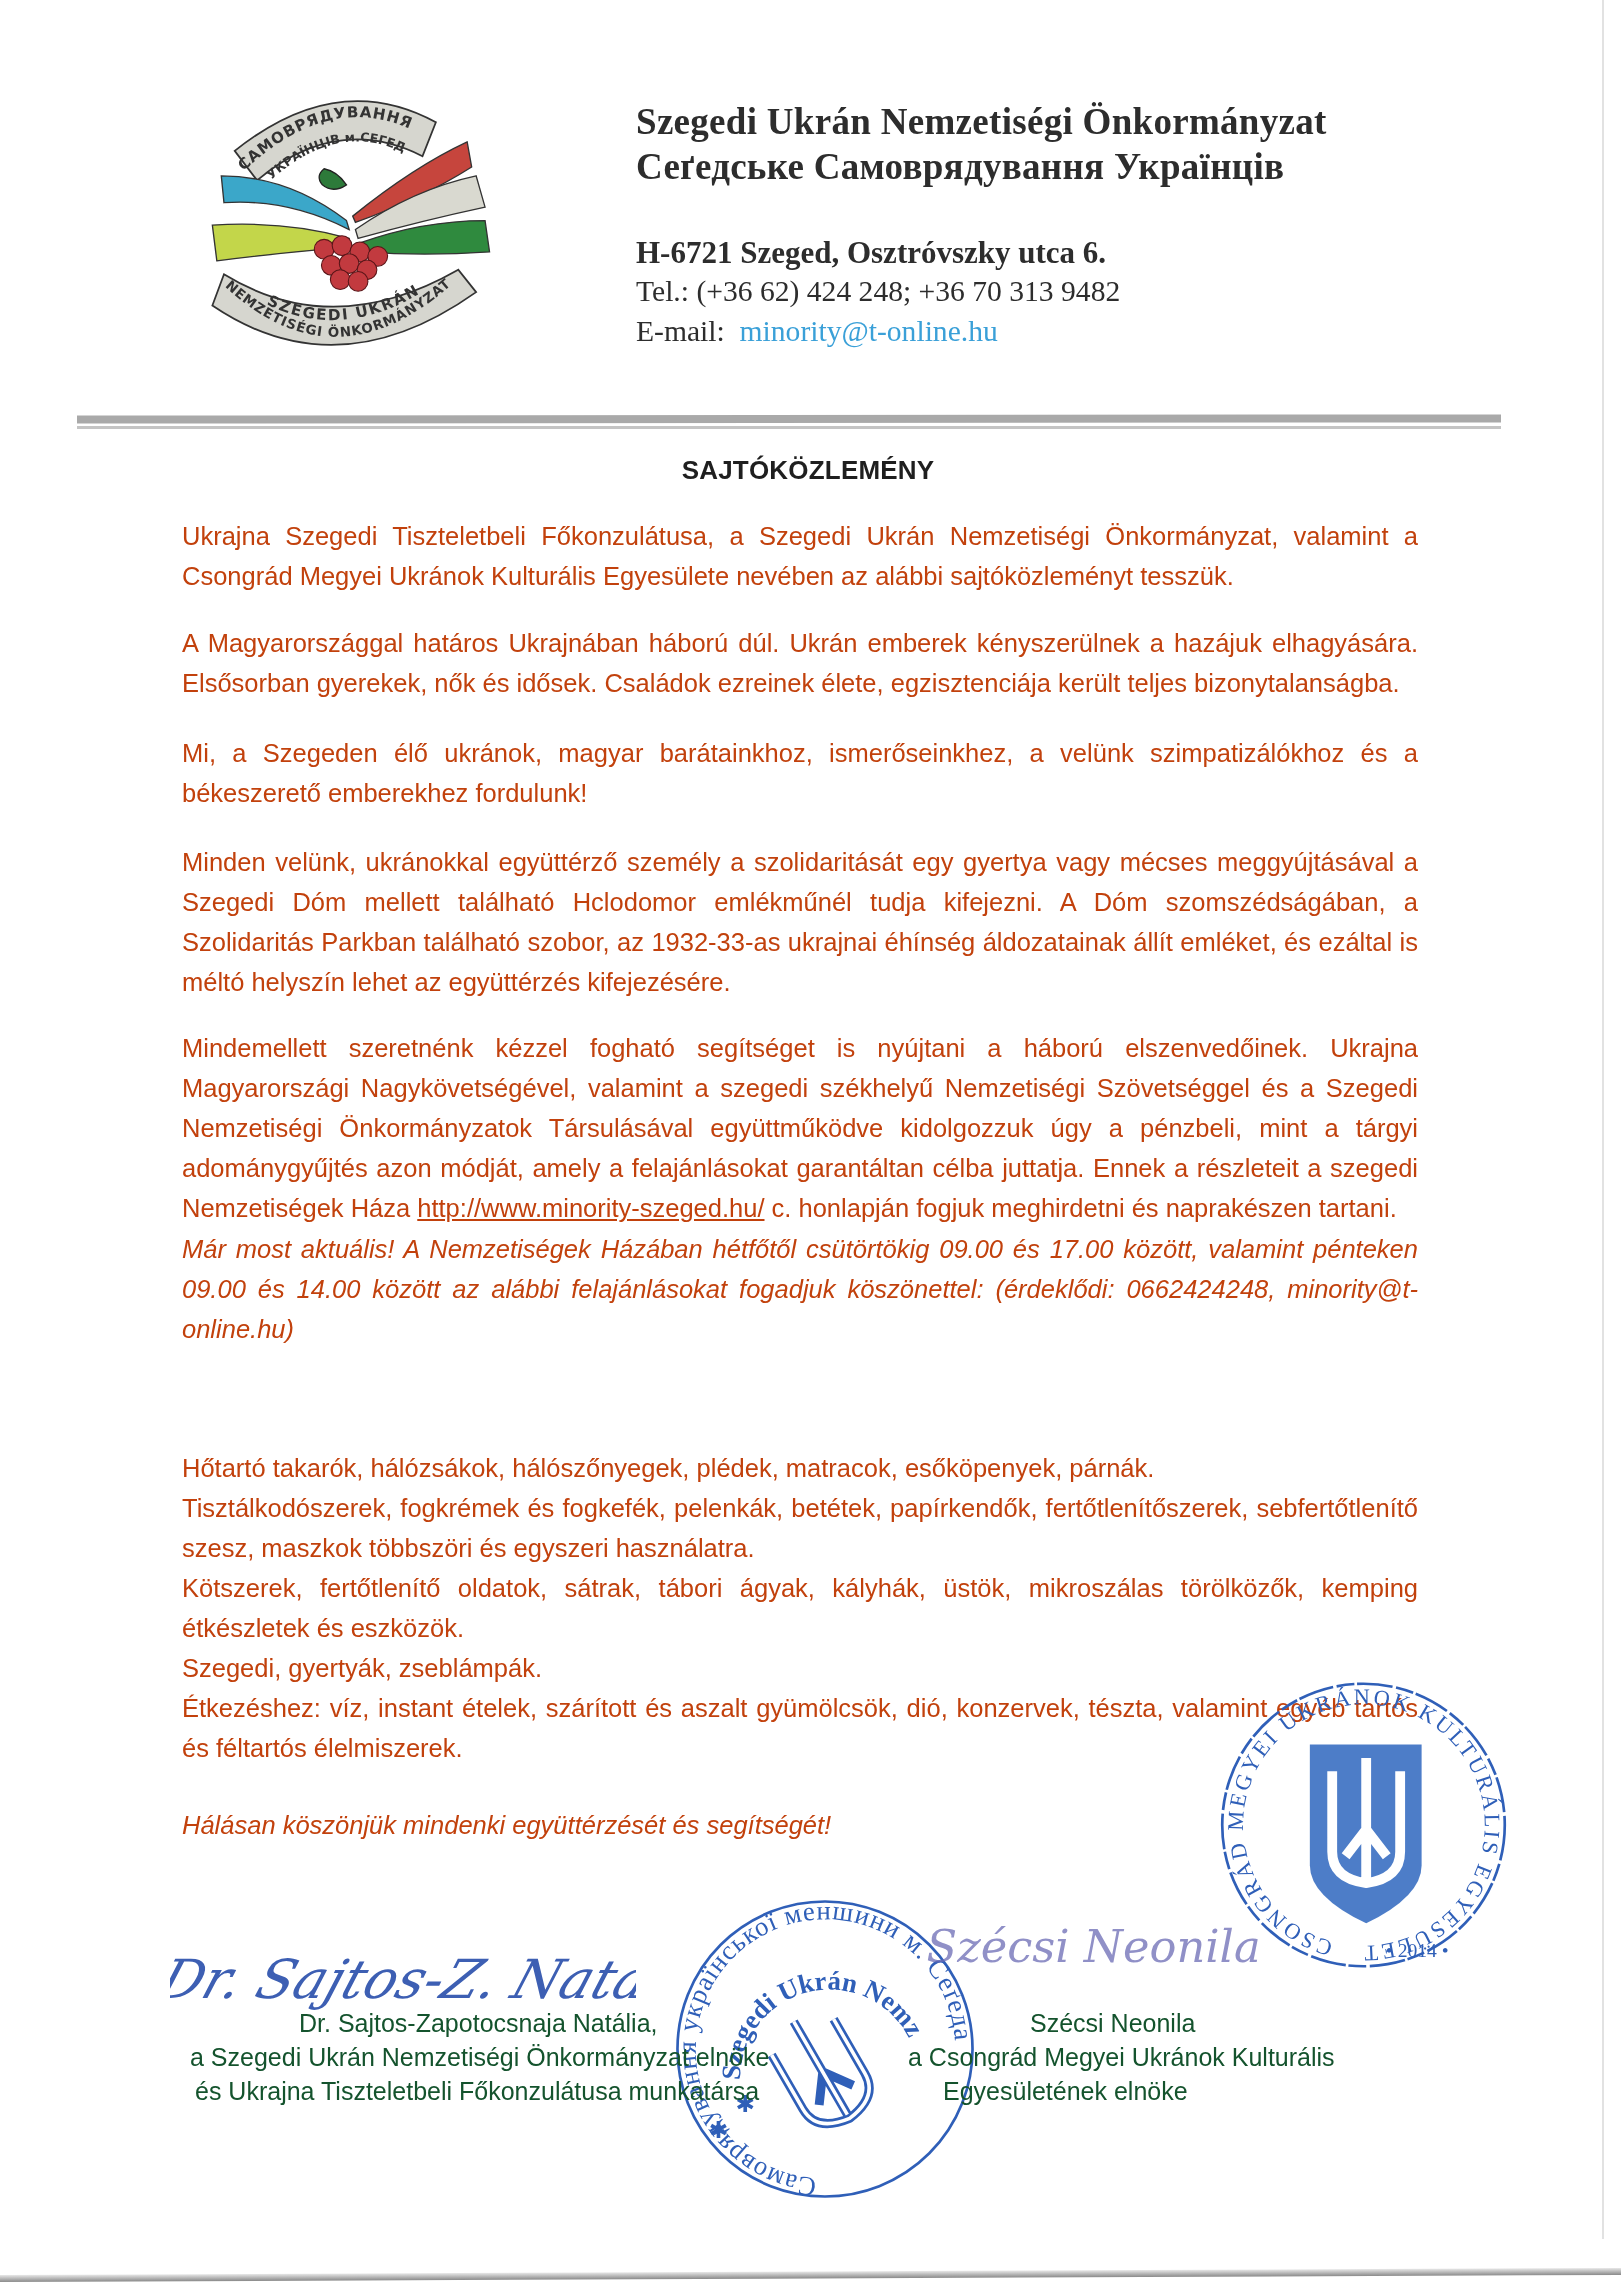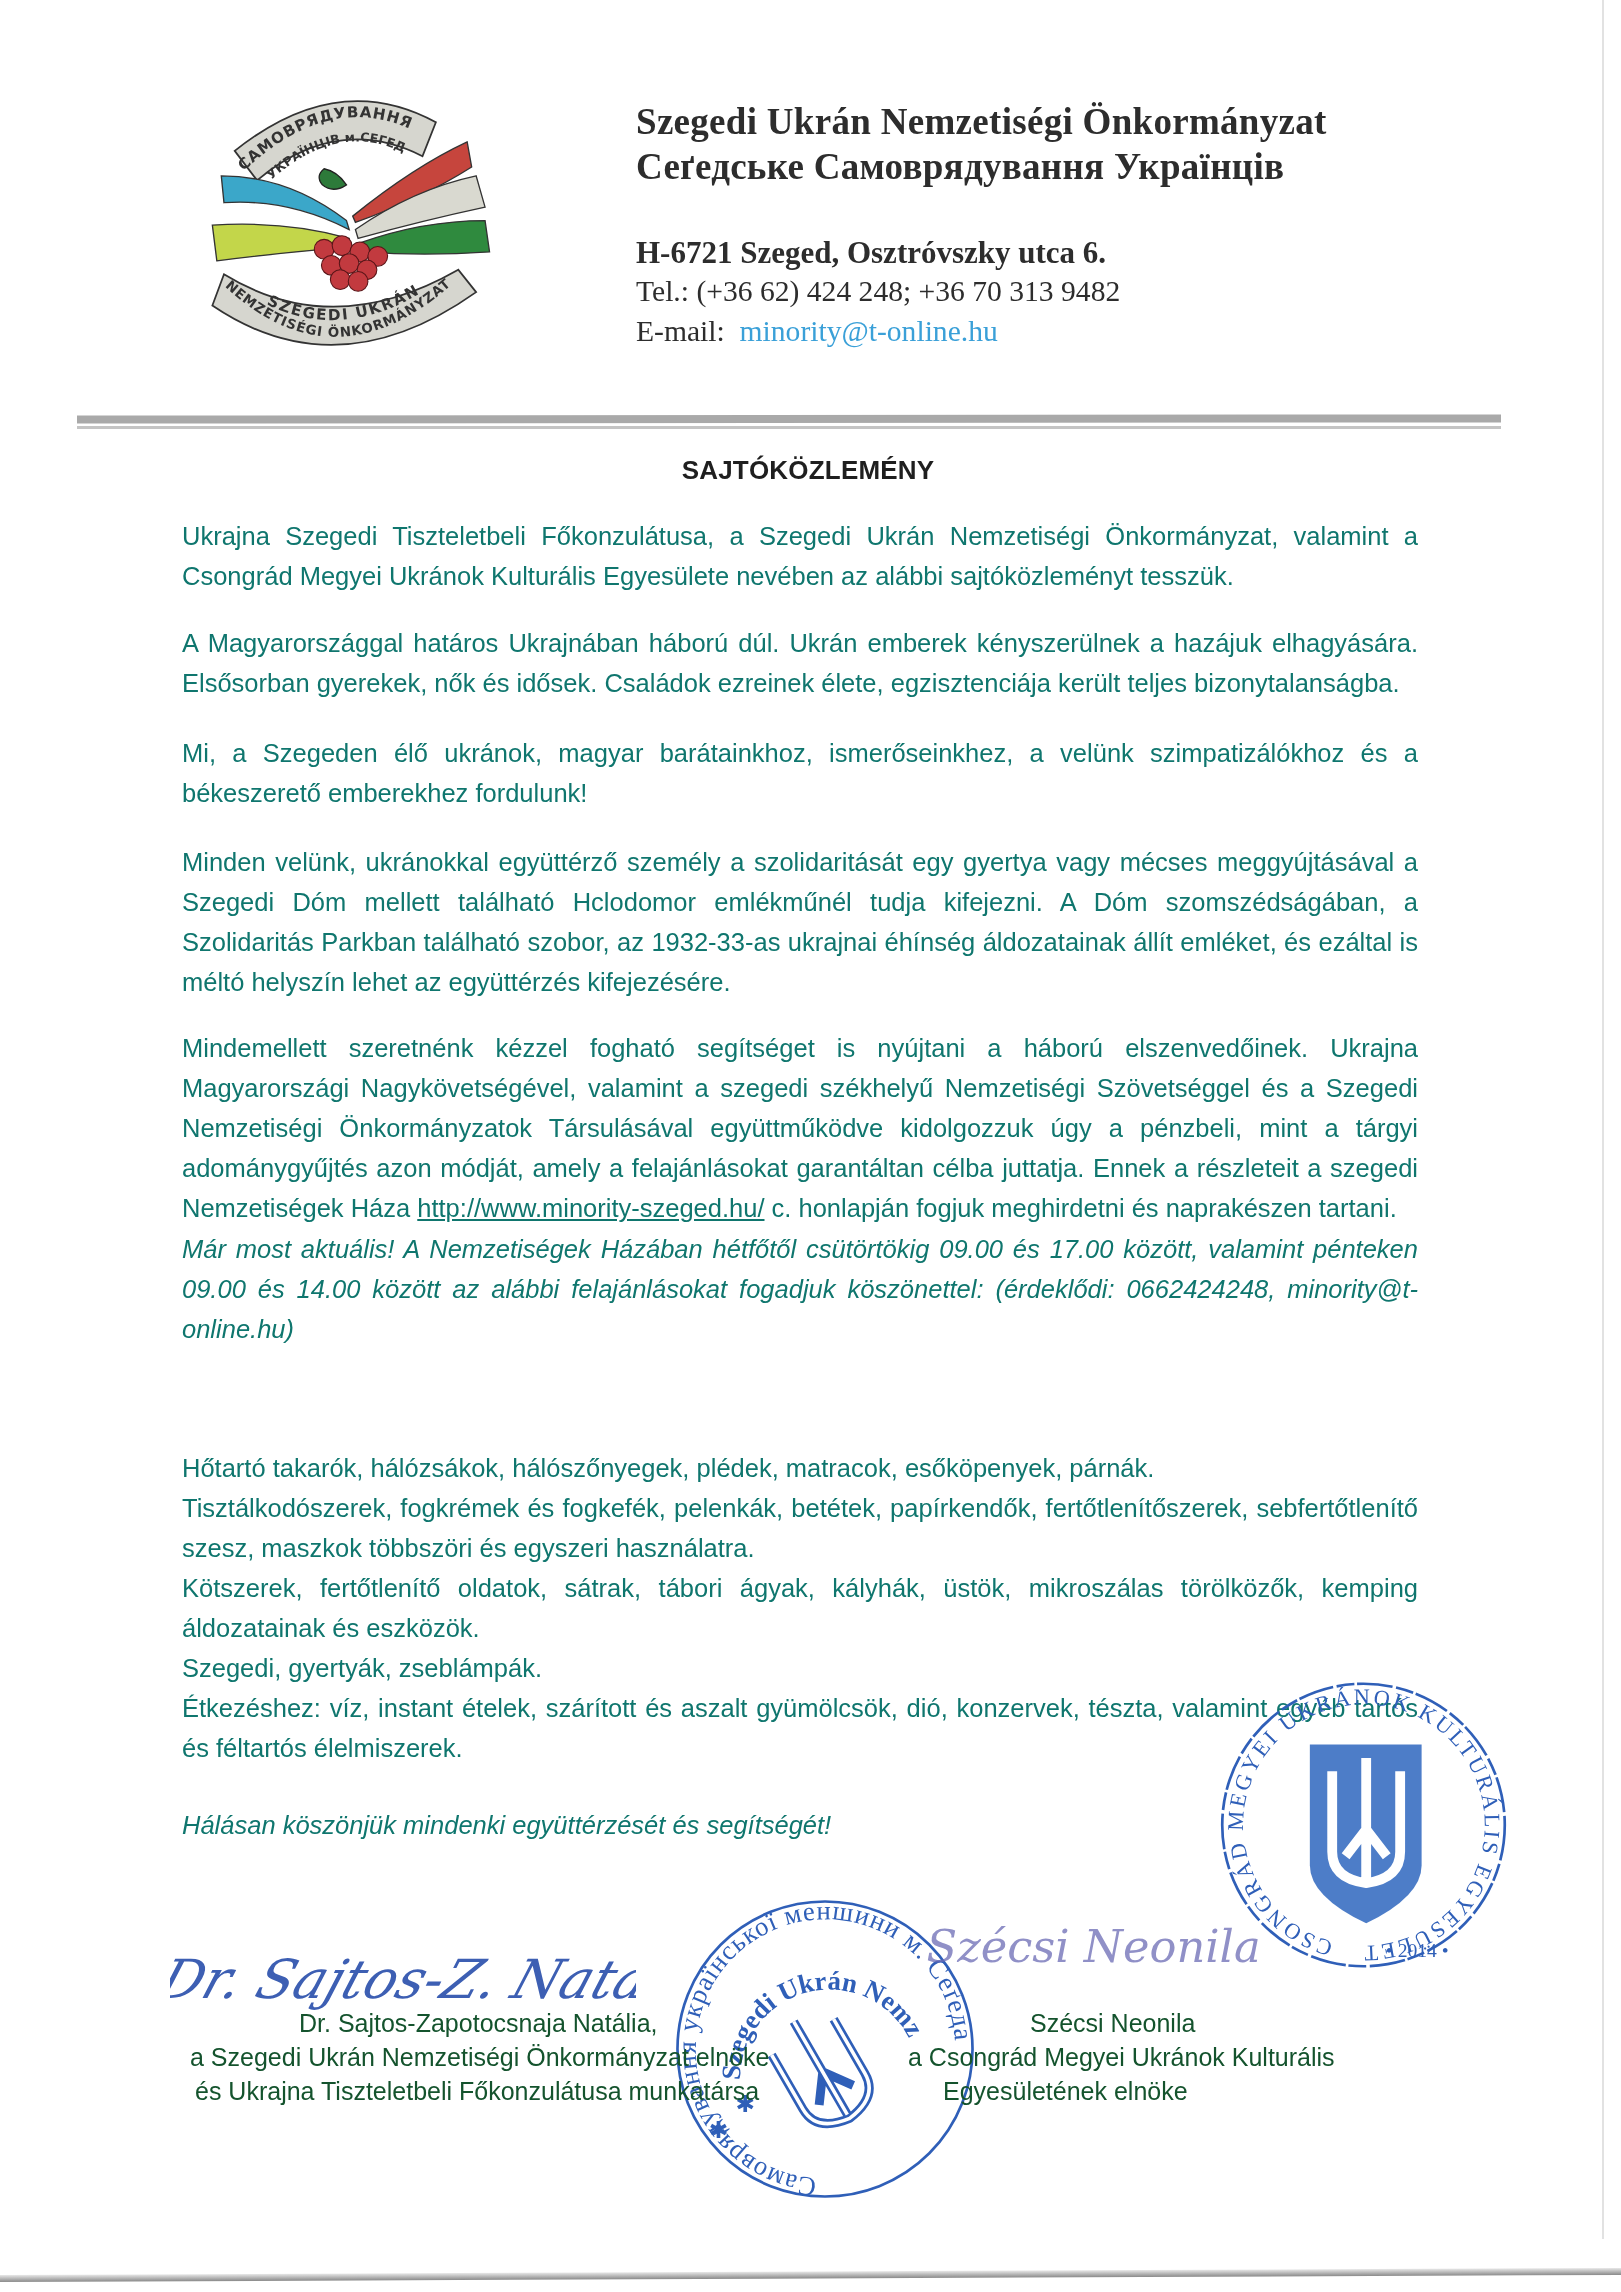"Ukrajna Szegedi Tiszteletbeli" .body { color: #0f766e -> #c2410c }
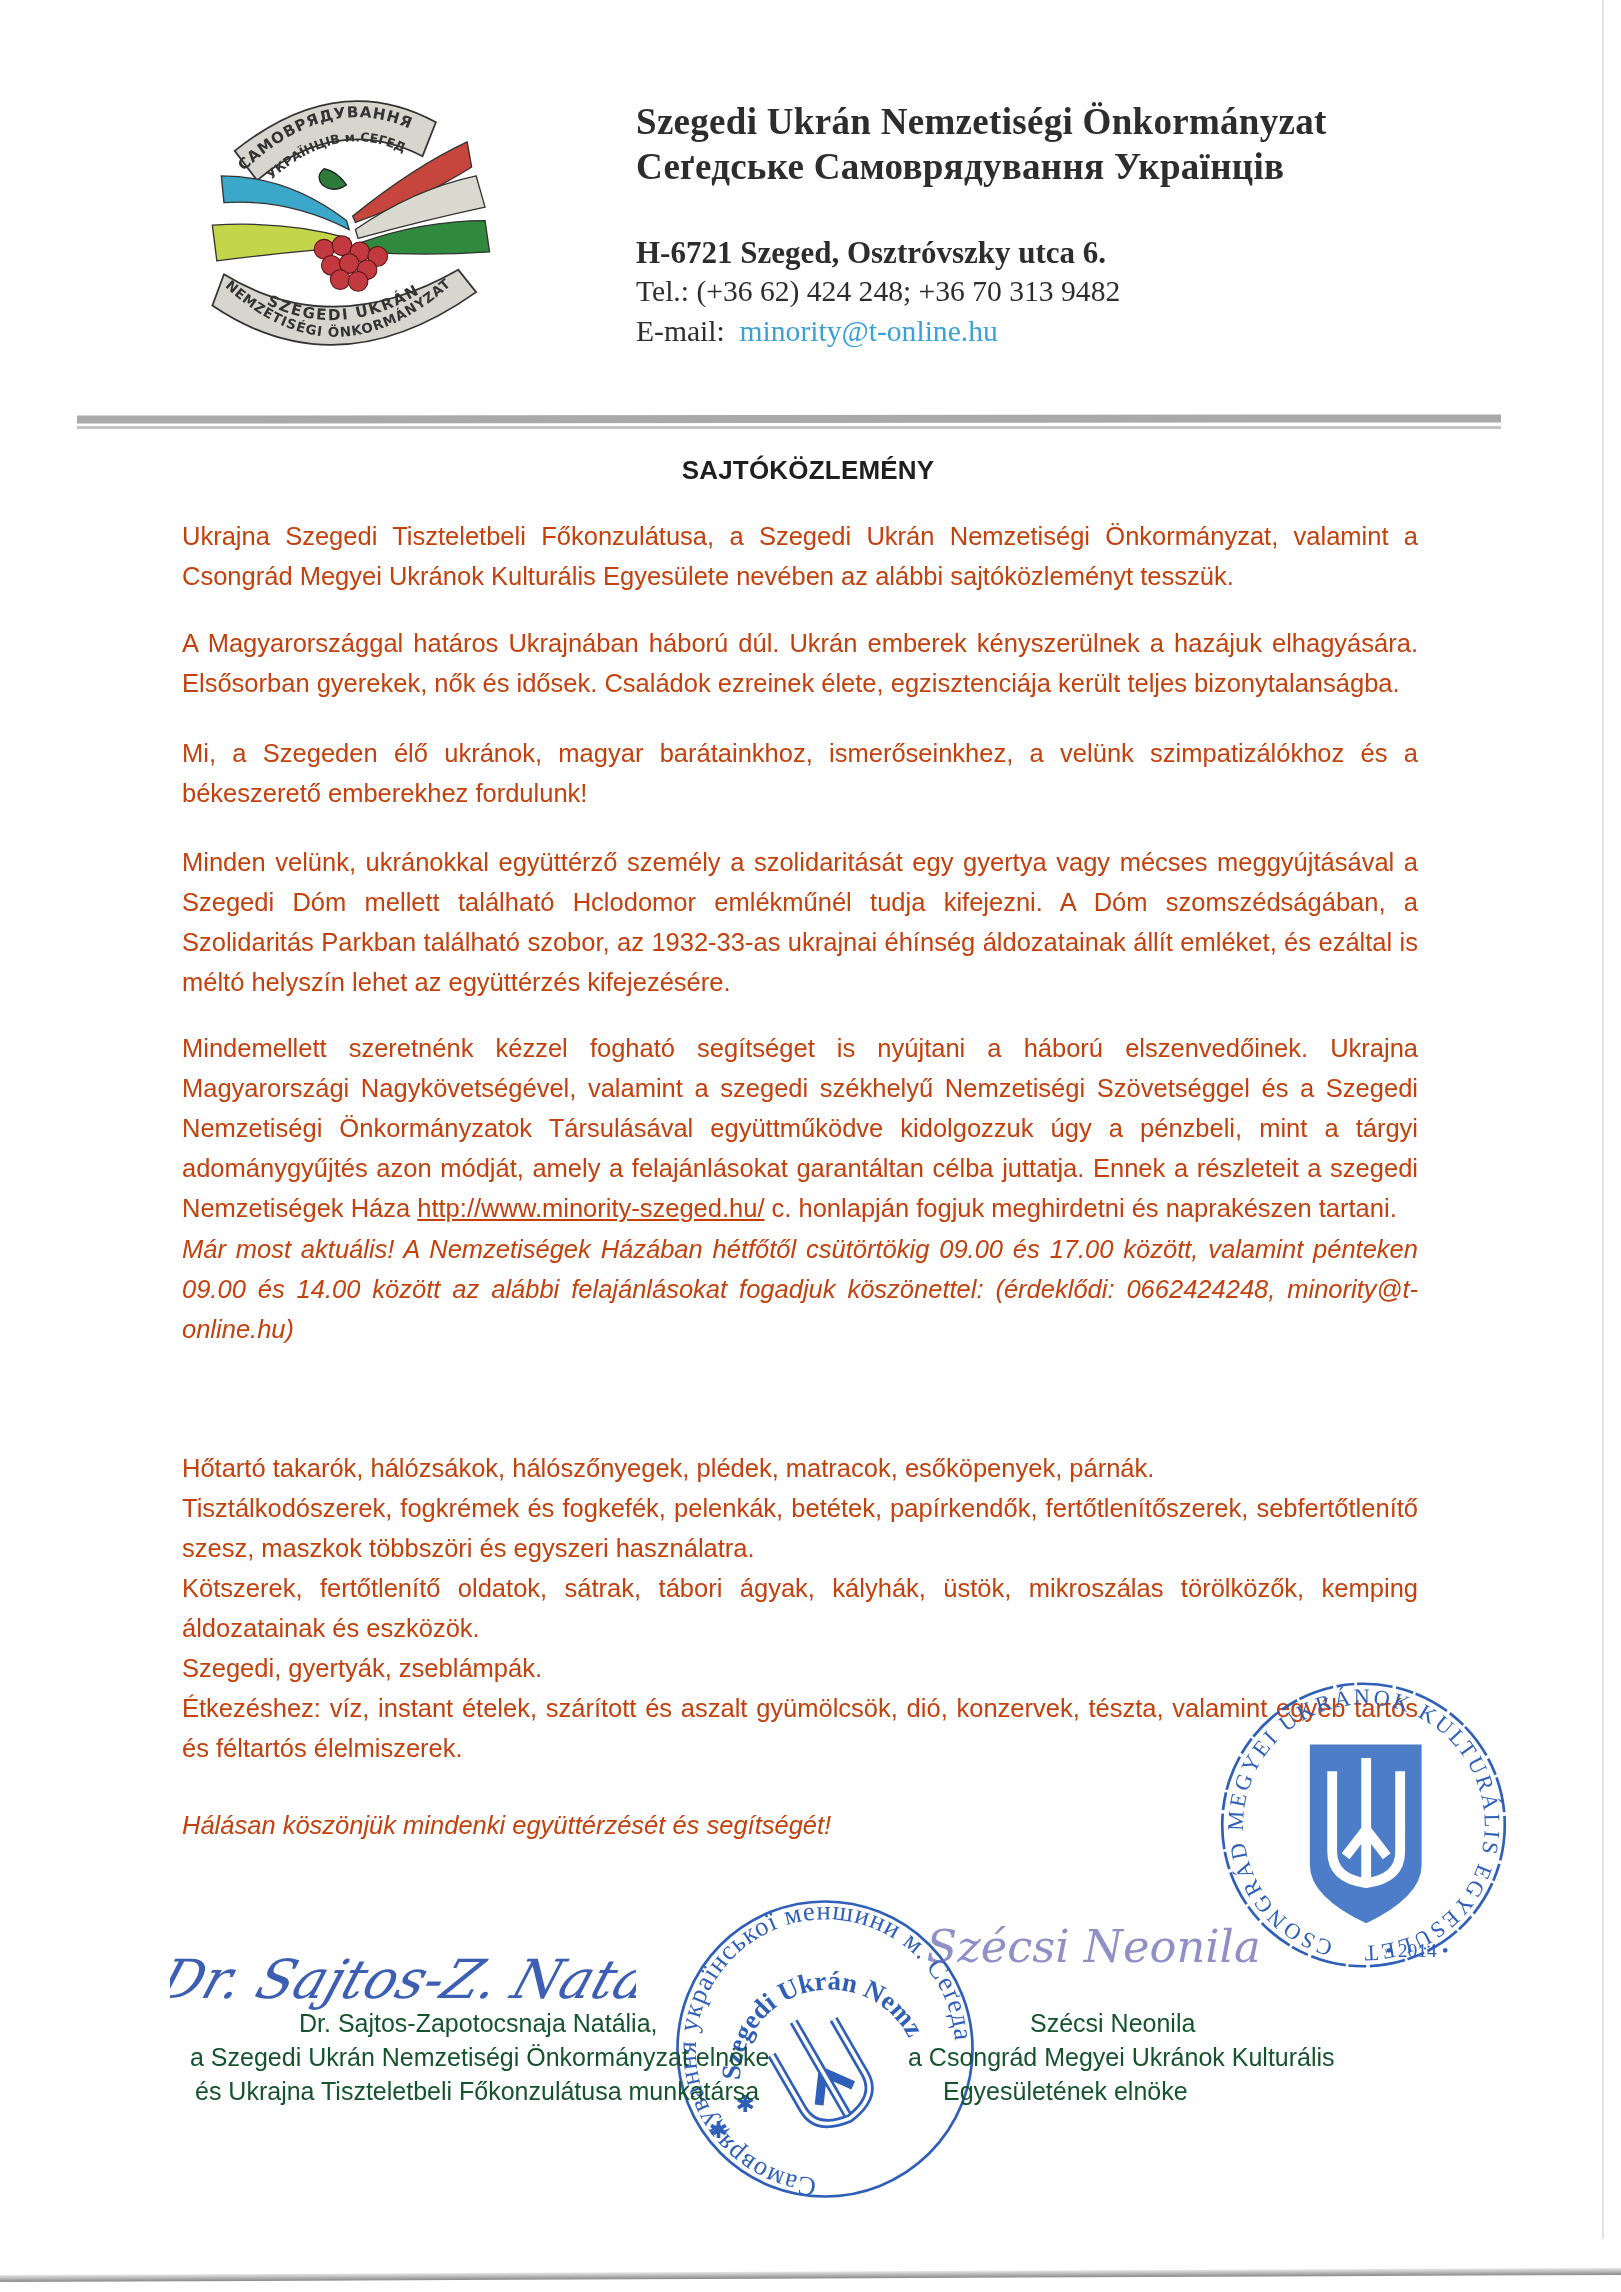"Kötszerek, fertőtlenítő oldatok, sátrak," p { text: áldozatainak -> étkészletek }
